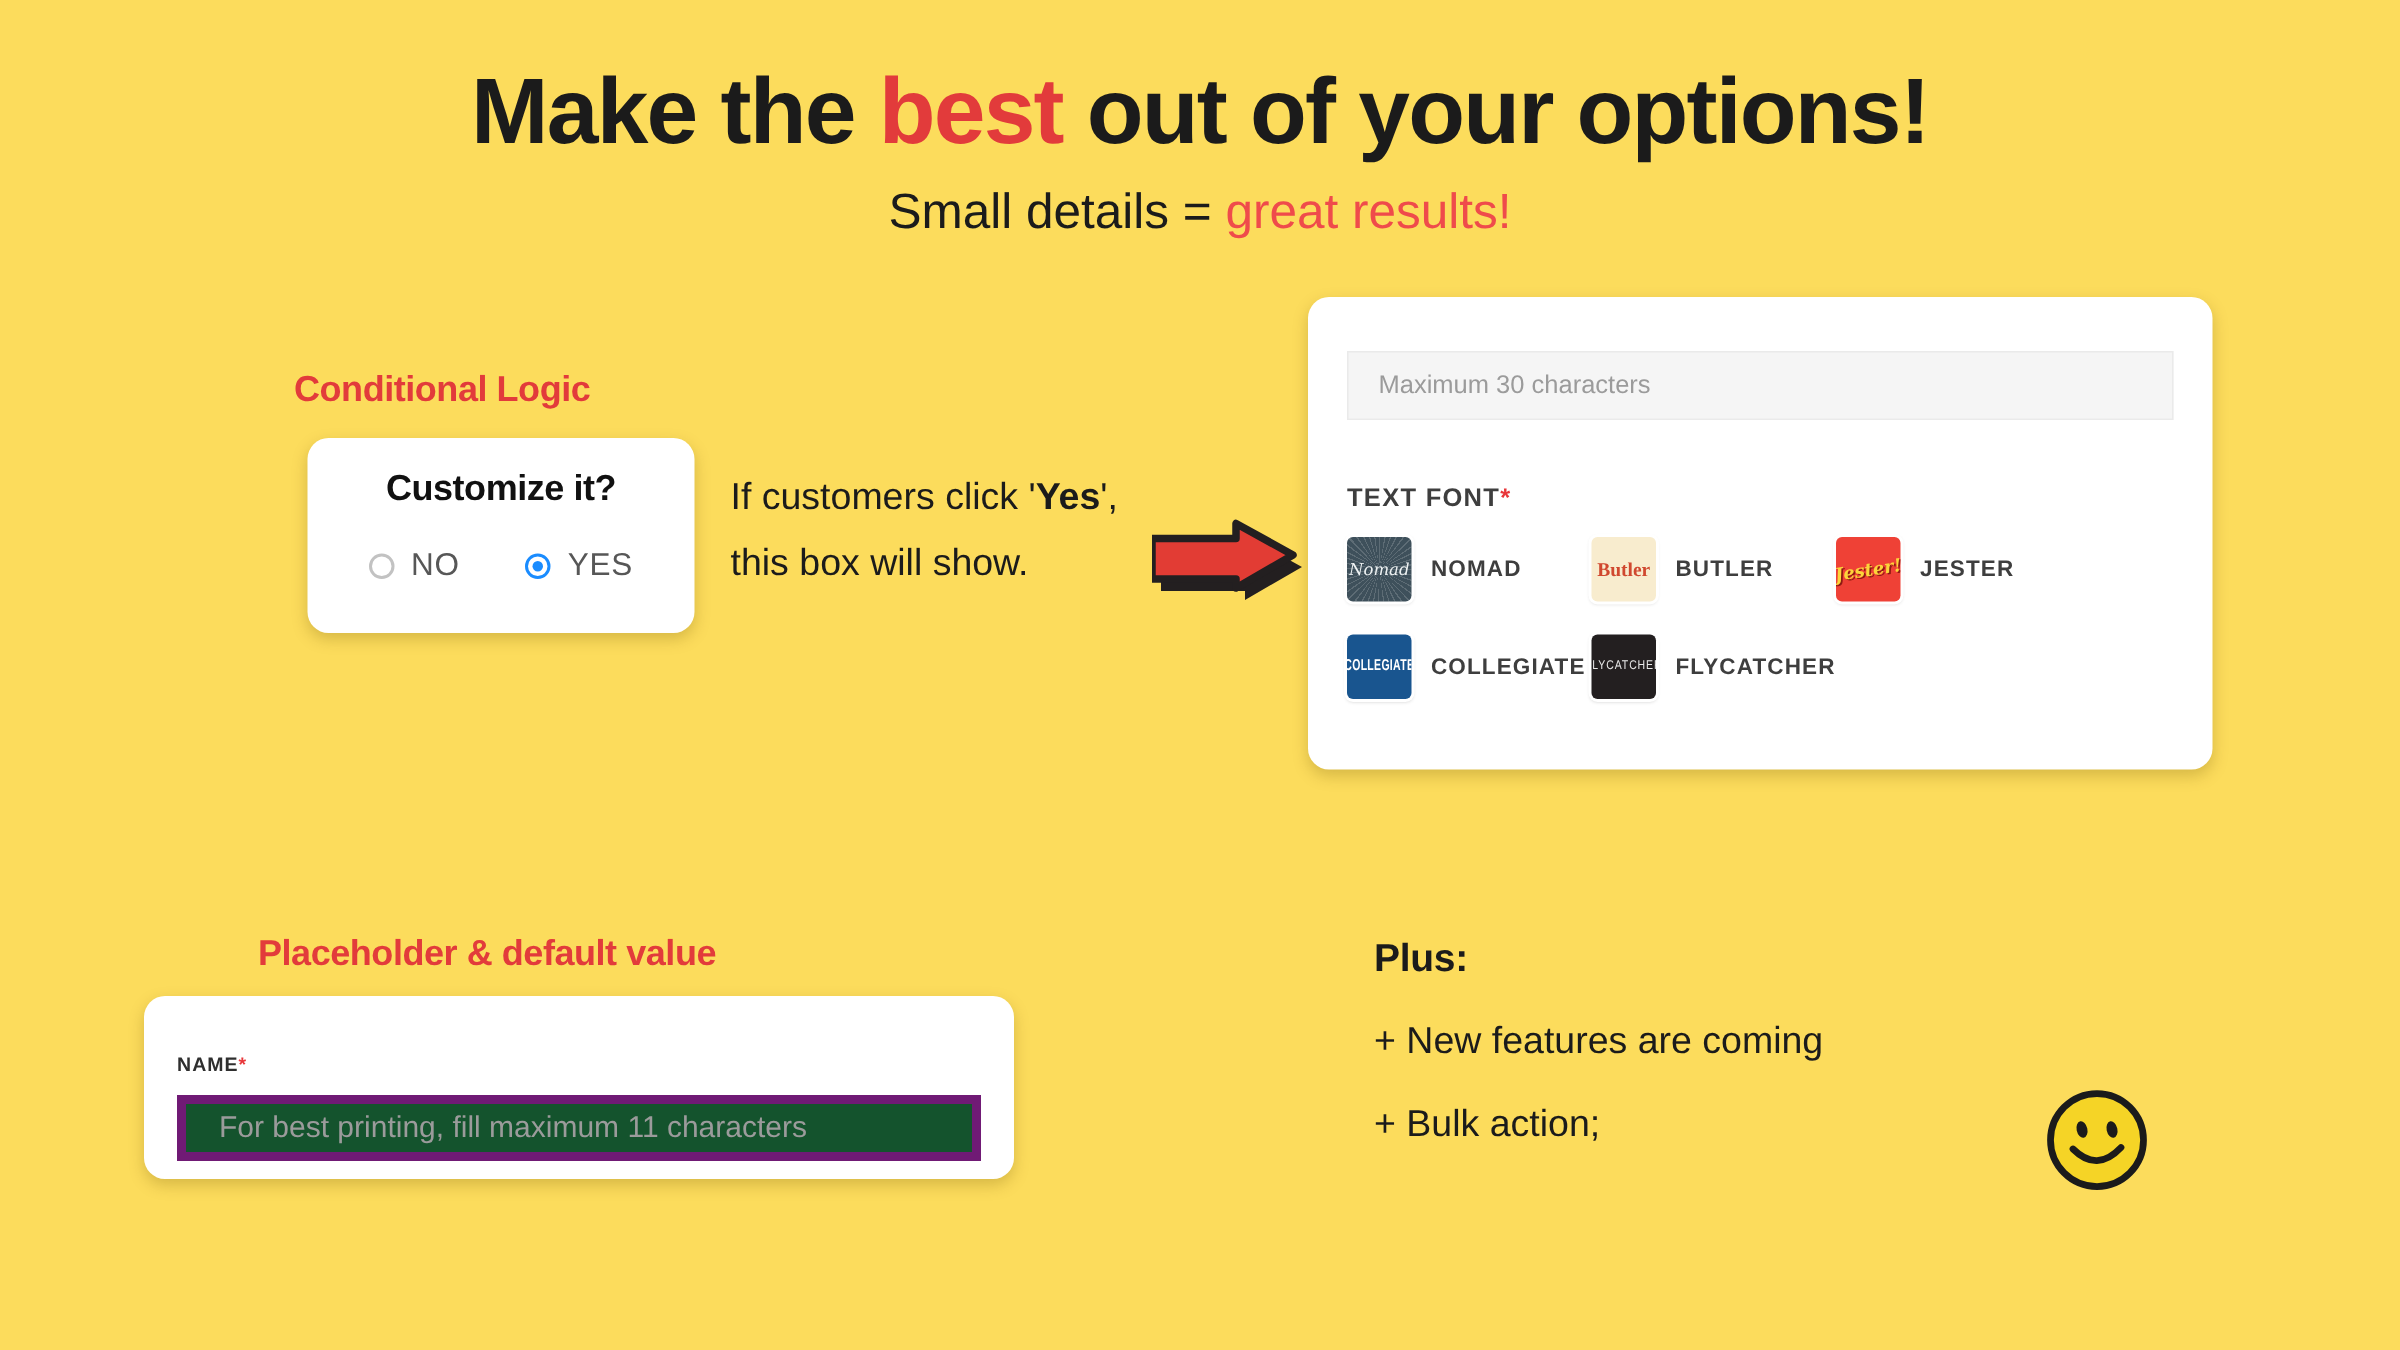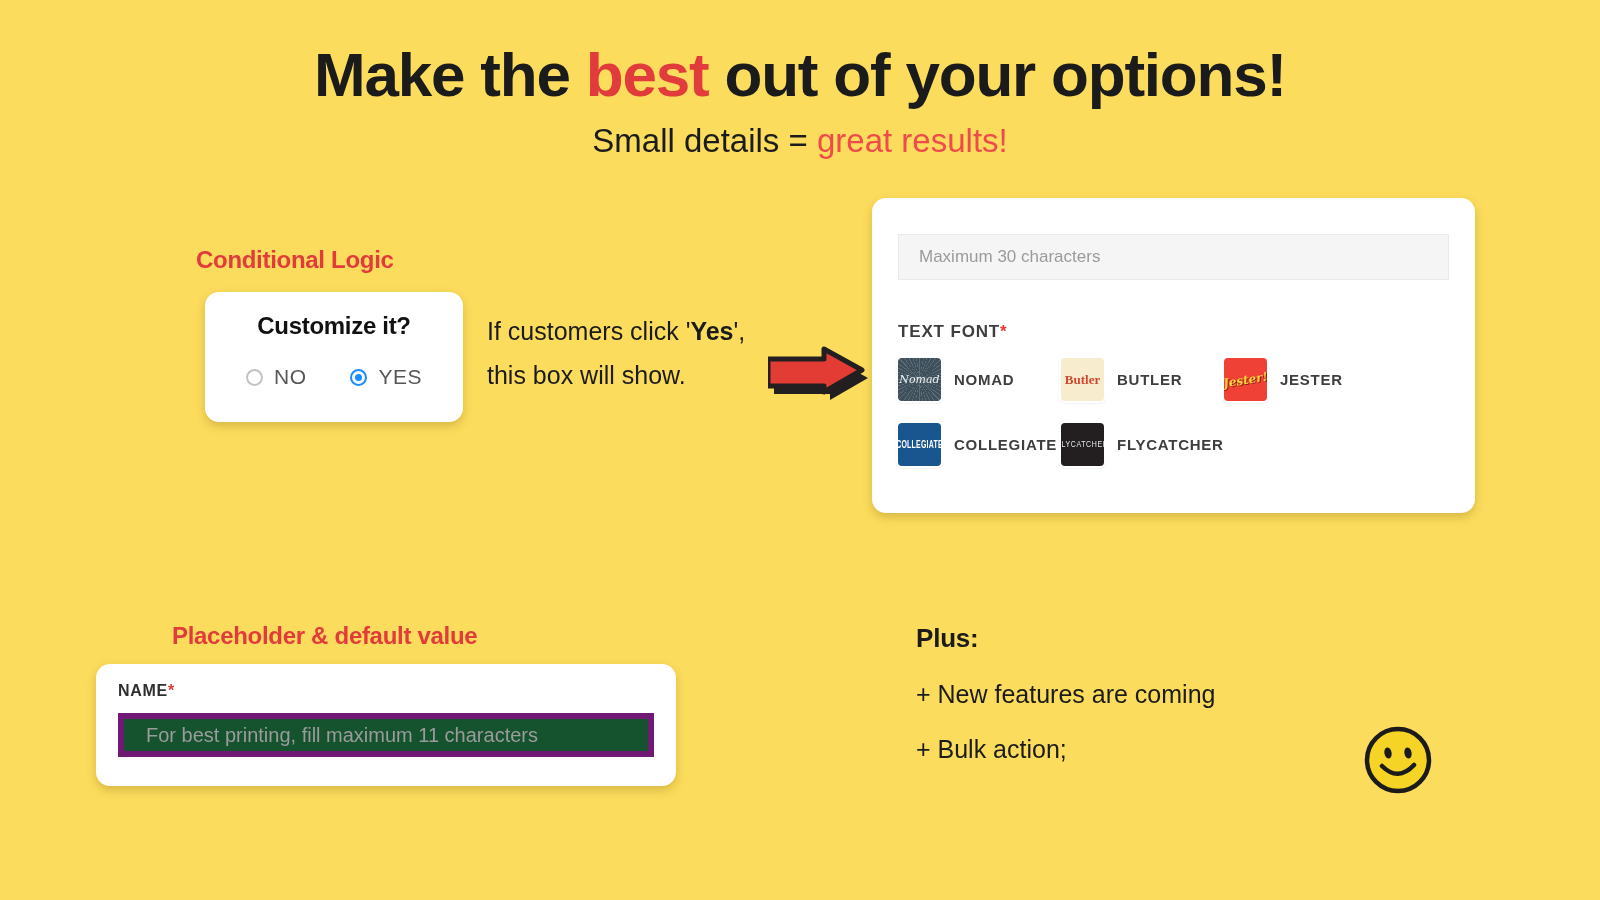"NAME*" .ph-label { font-size: 16px -> 13px; margin-top: none -> 20px }
